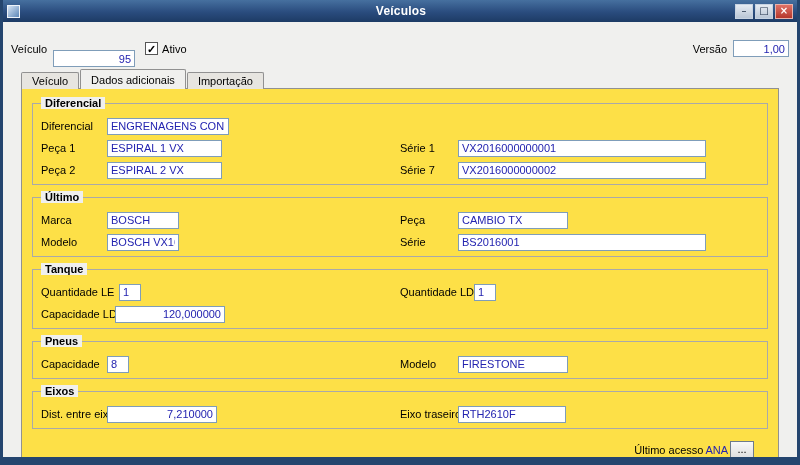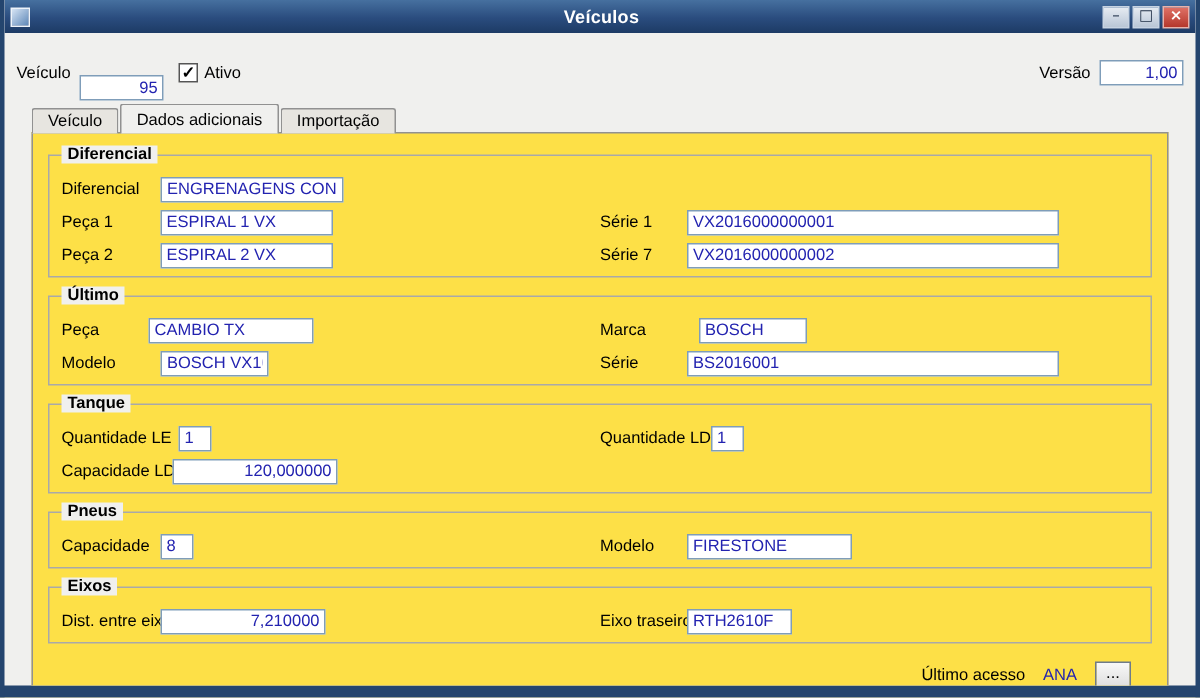"95" .w68 { width: 56px -> 82px }
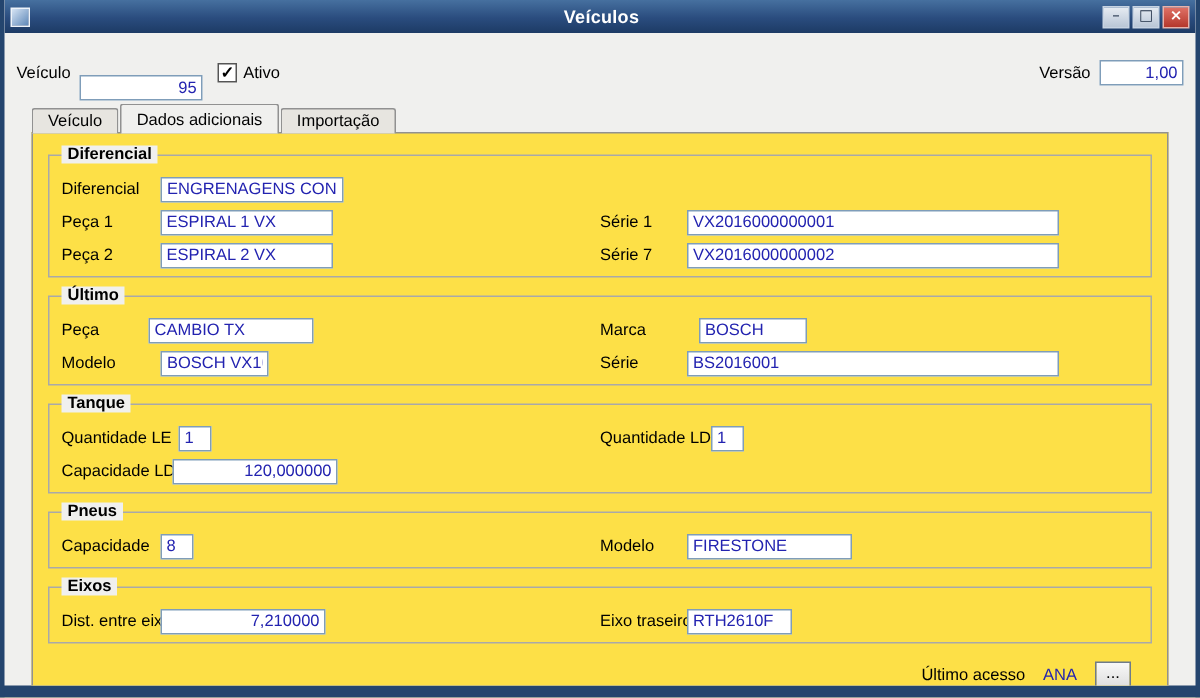"Peça" div.half { order: before "Marca" -> after "Marca" }
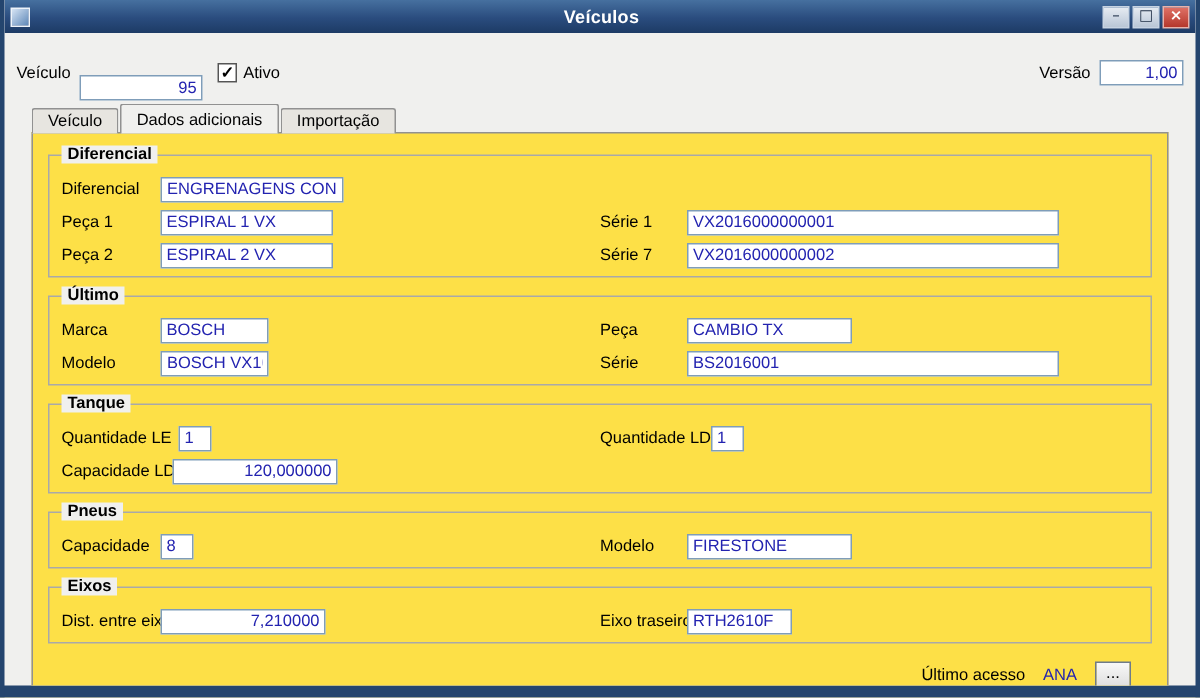"RTH2610F" .w86 { width: 70px -> 108px }
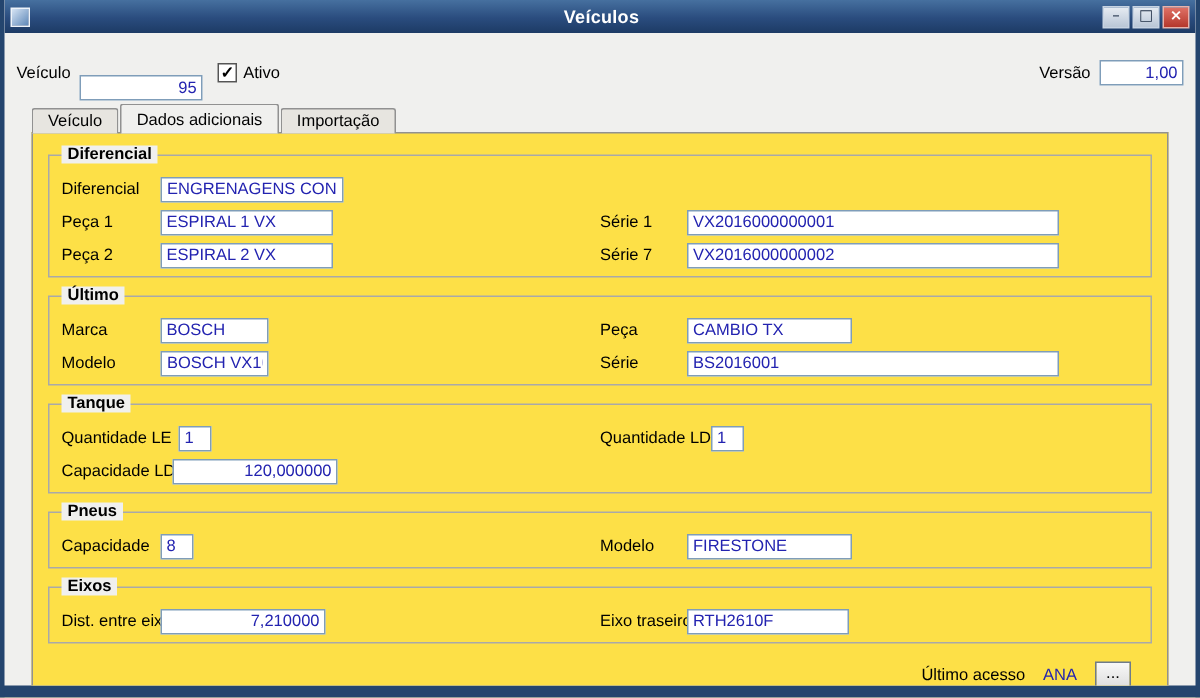"Último acesso" .last-access { gap: 12px -> 2px }
